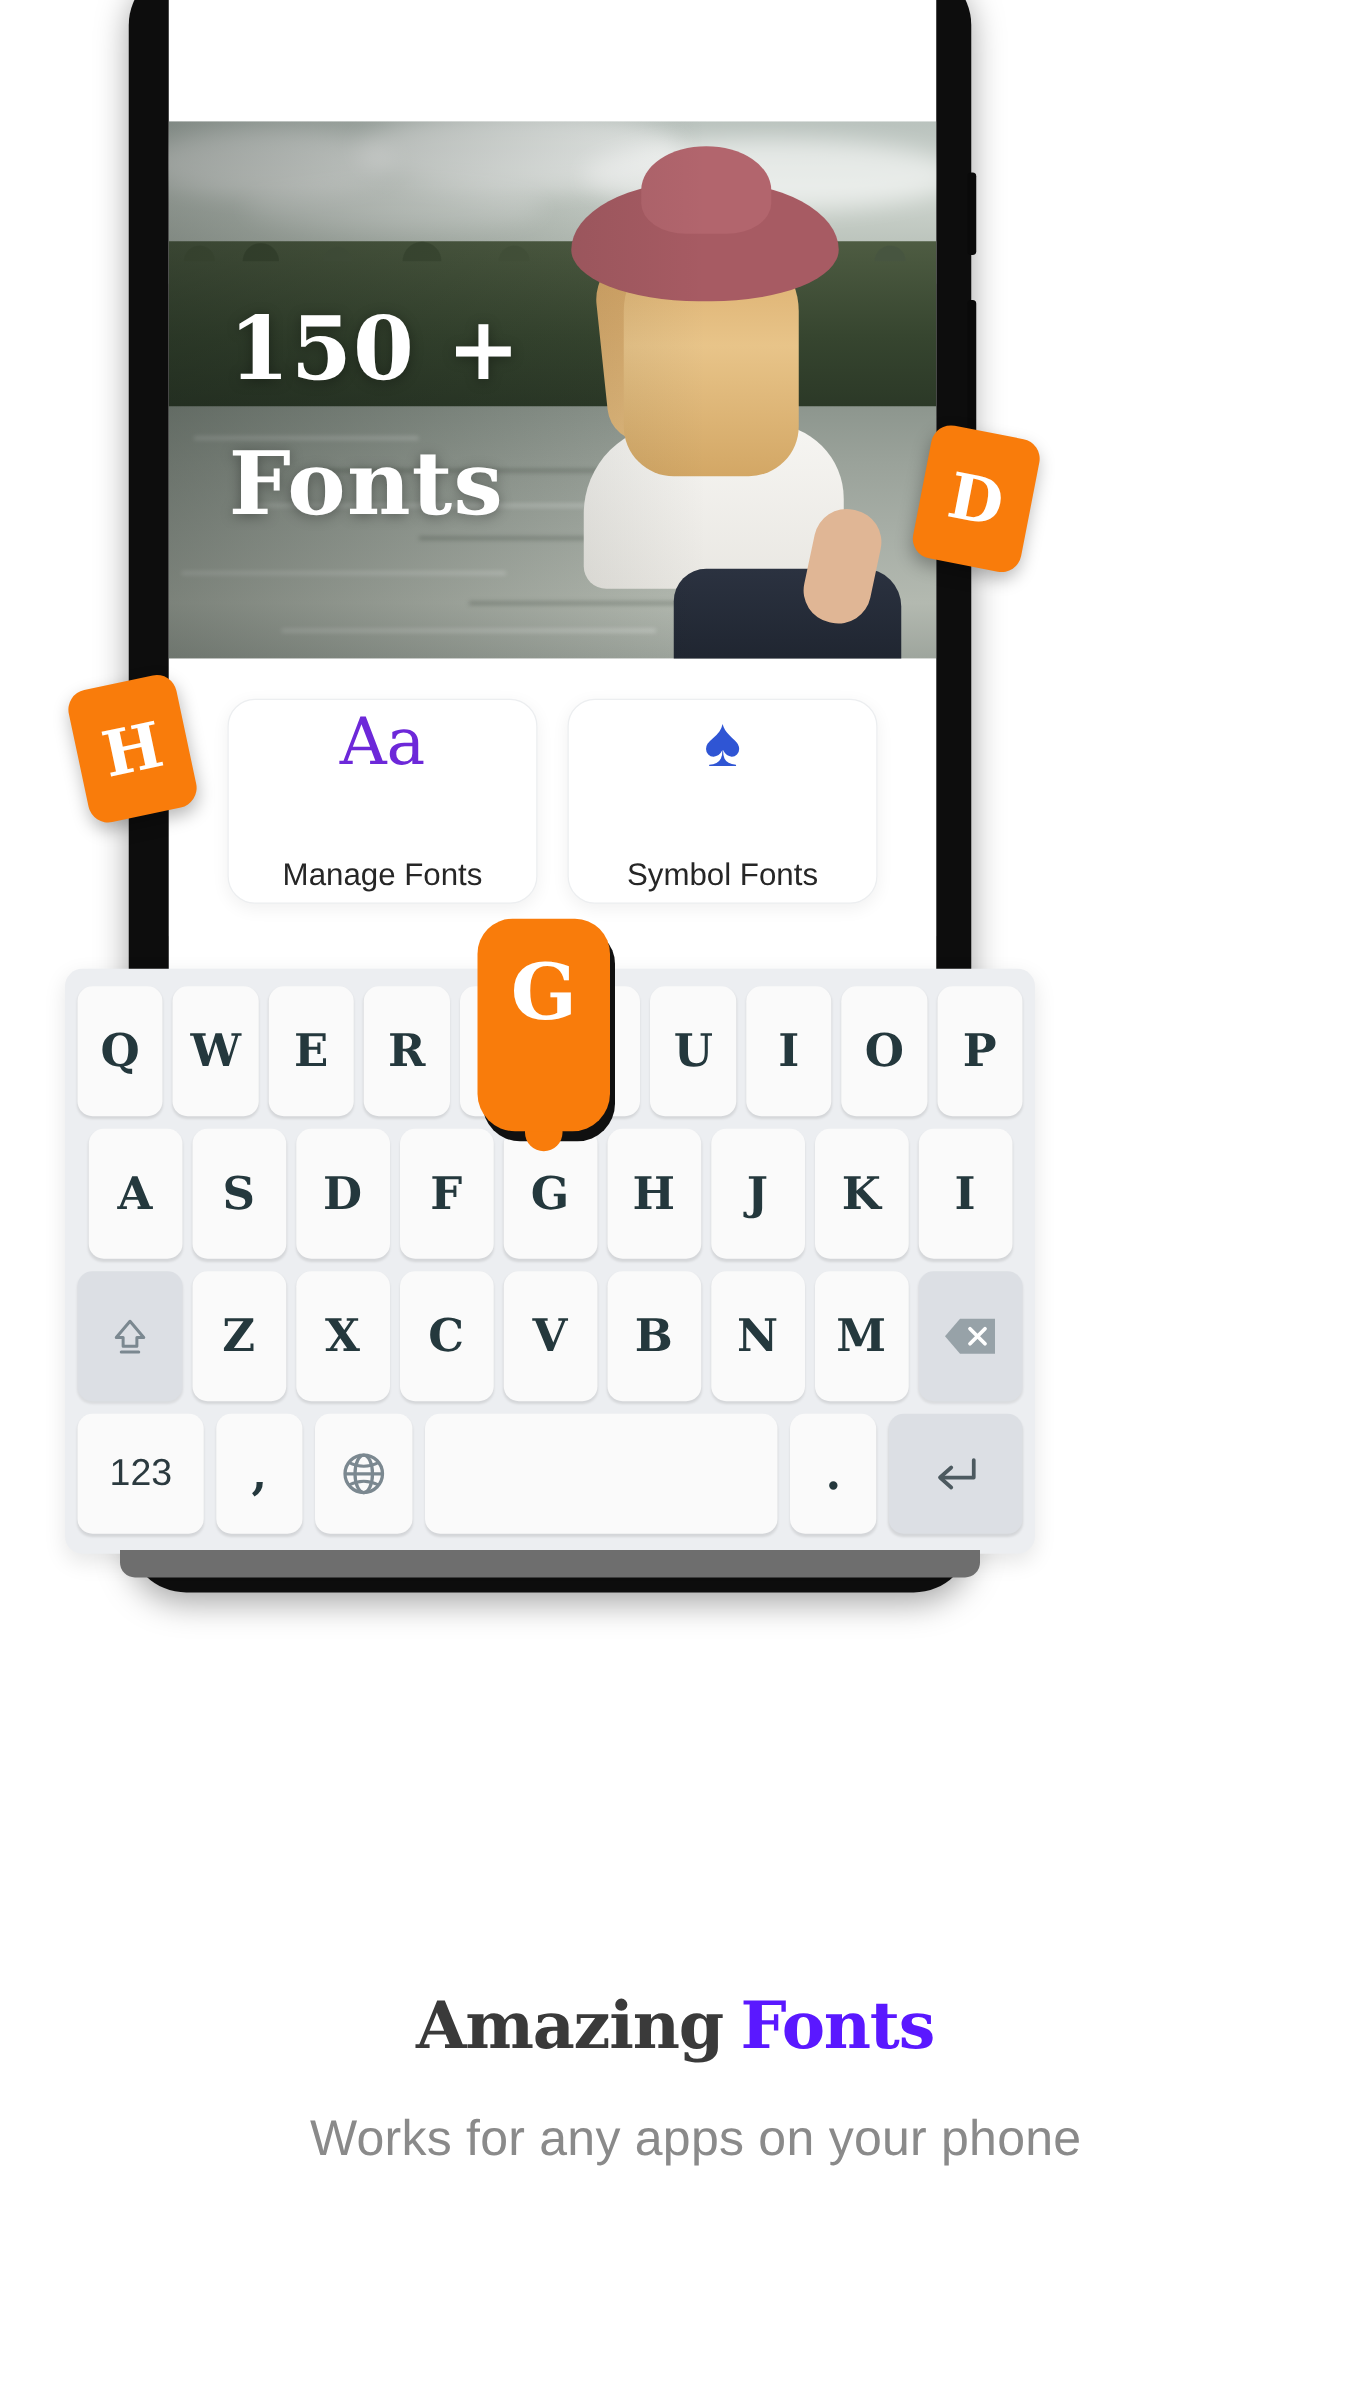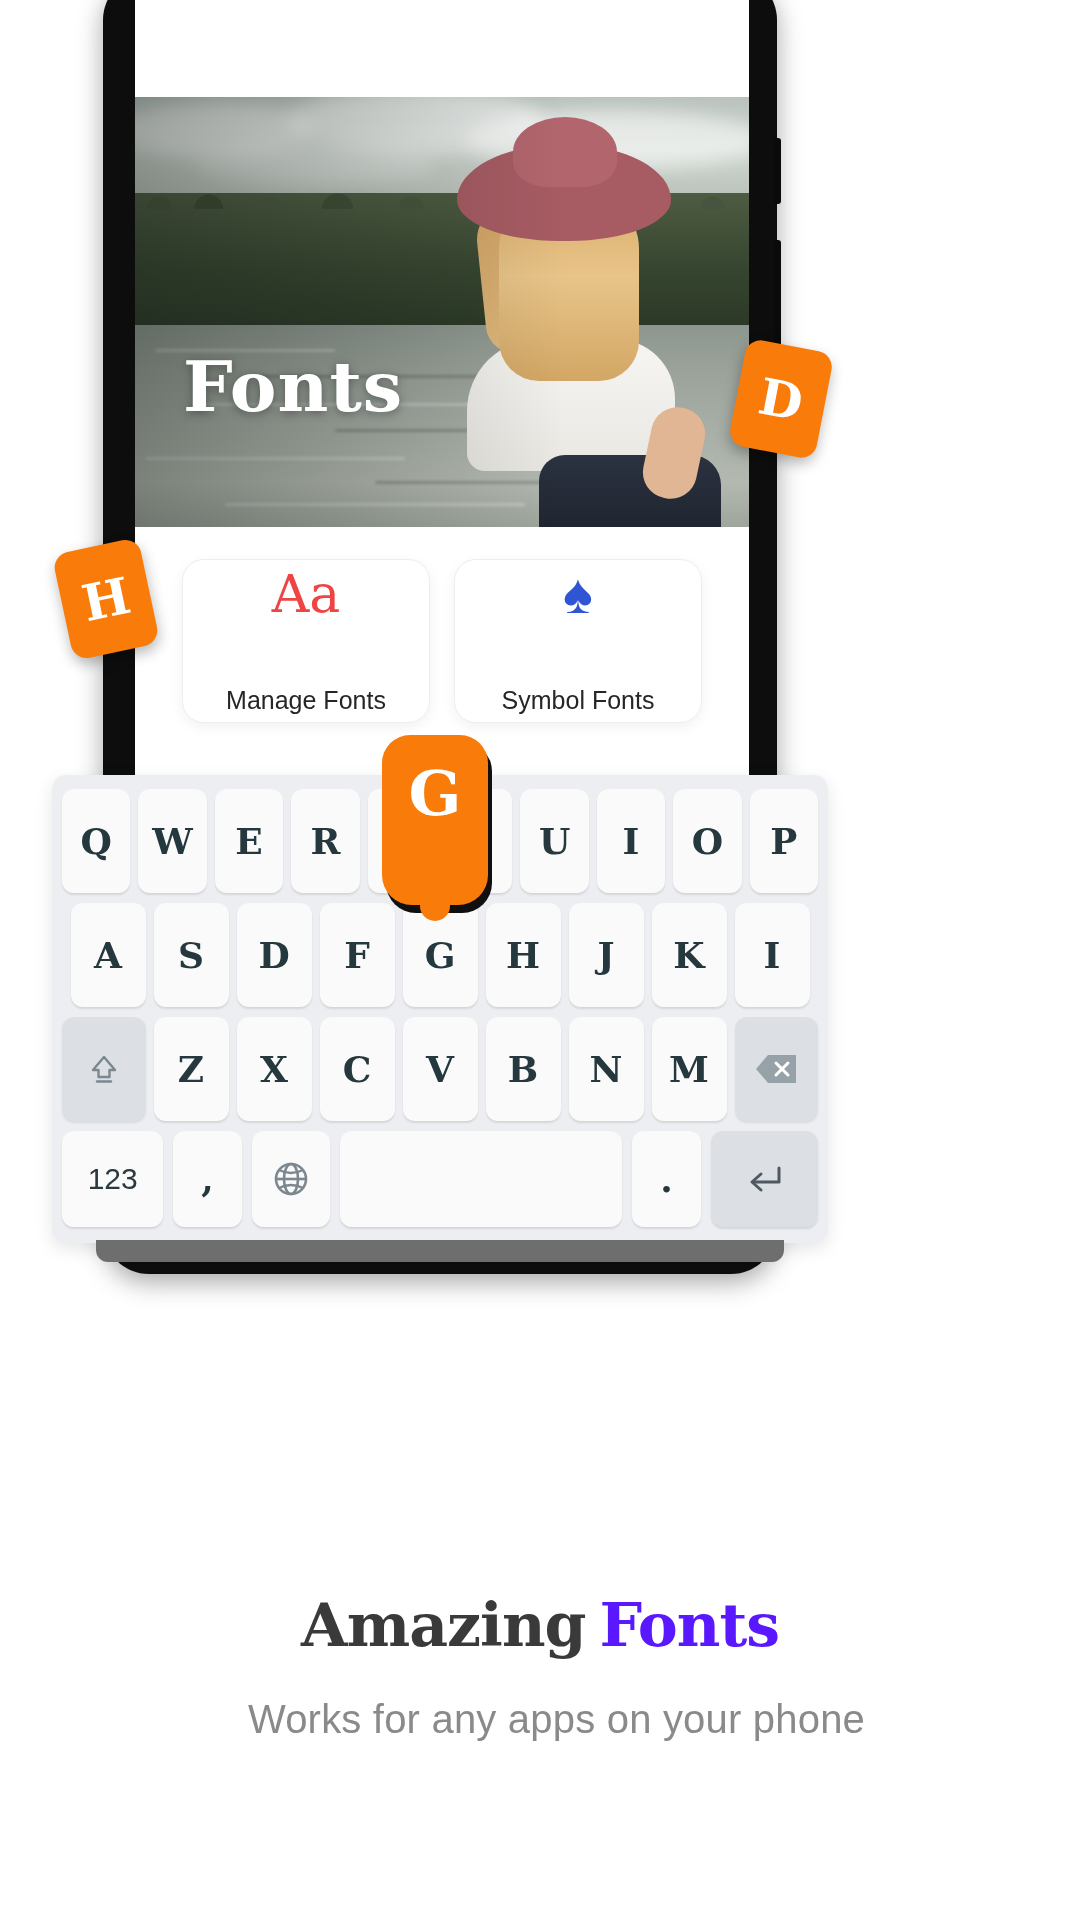"150 +" div { html: none -> <div>150 +</div> }
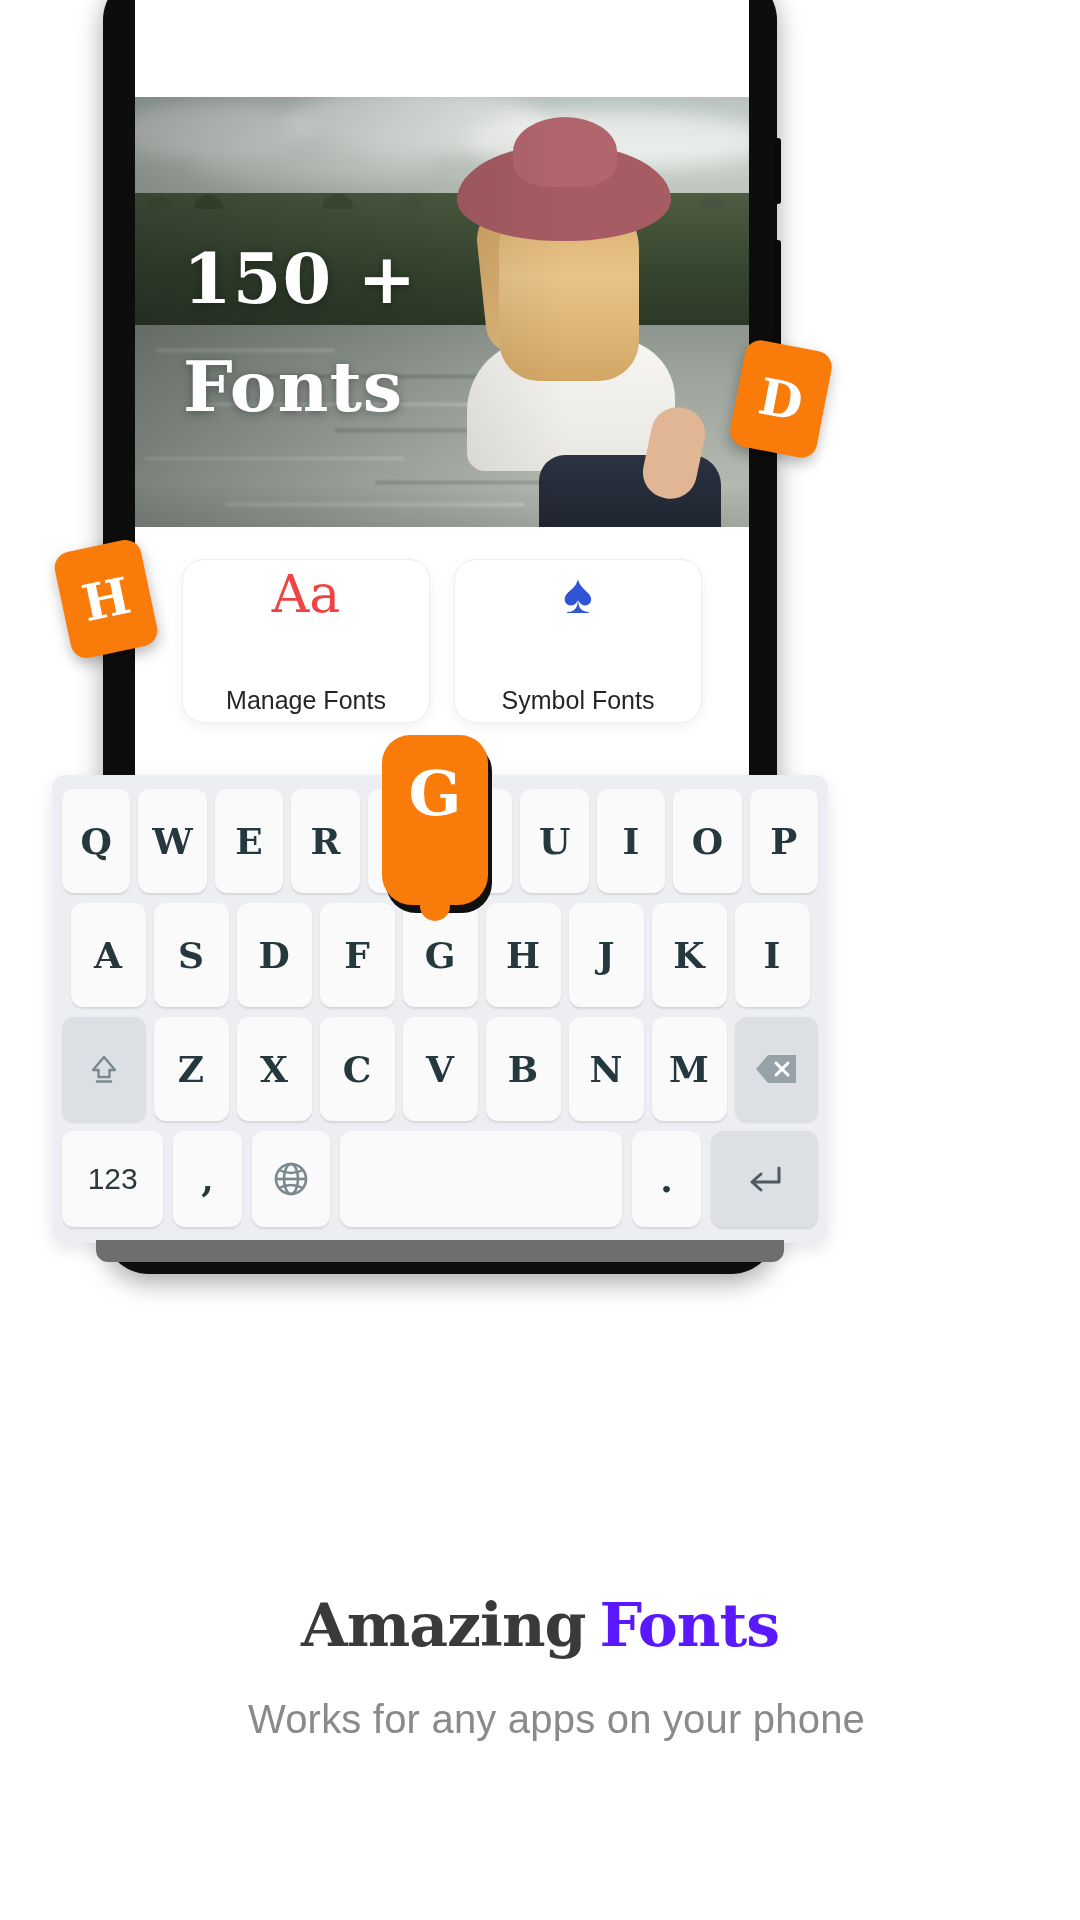"Aa" .aa-glyph { color: #ef4444 -> #6d28d9 }
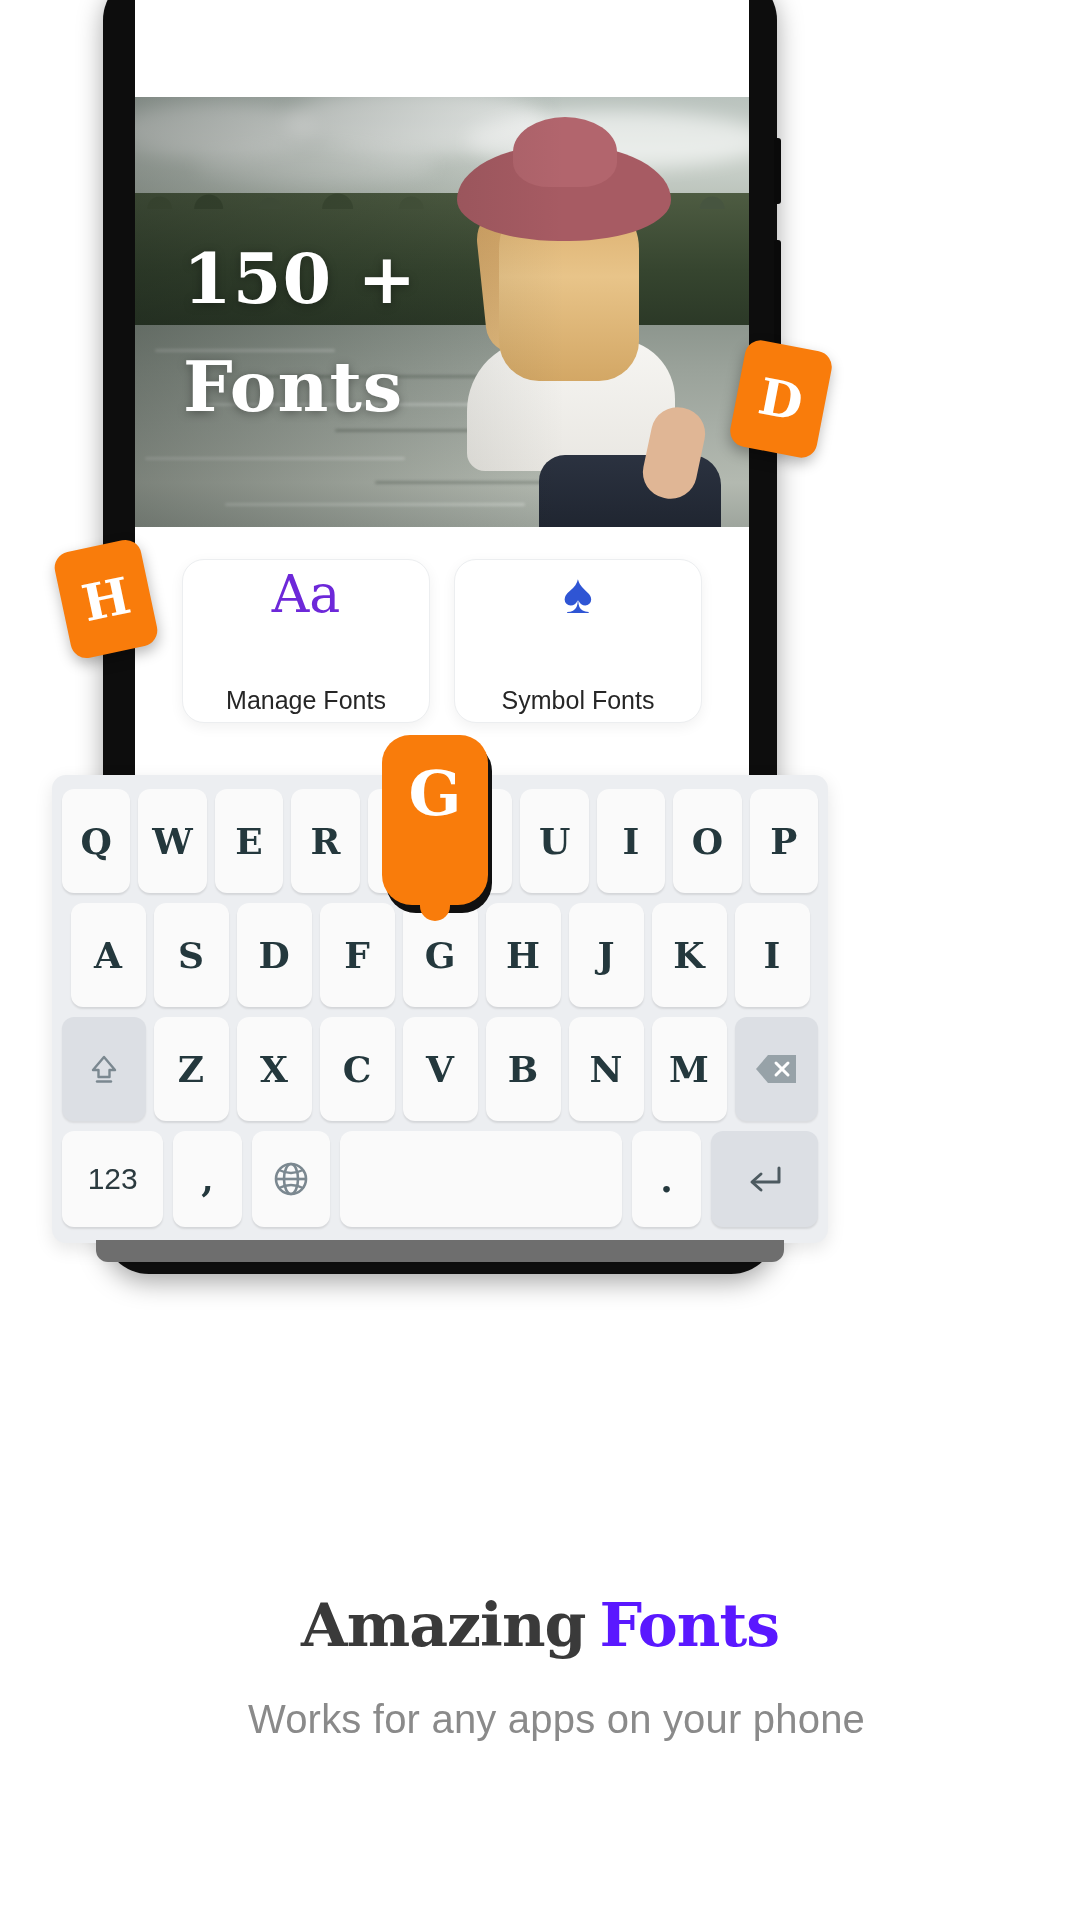"Amazing Fonts" #footer-headline { font-size: 60px -> 52px }
